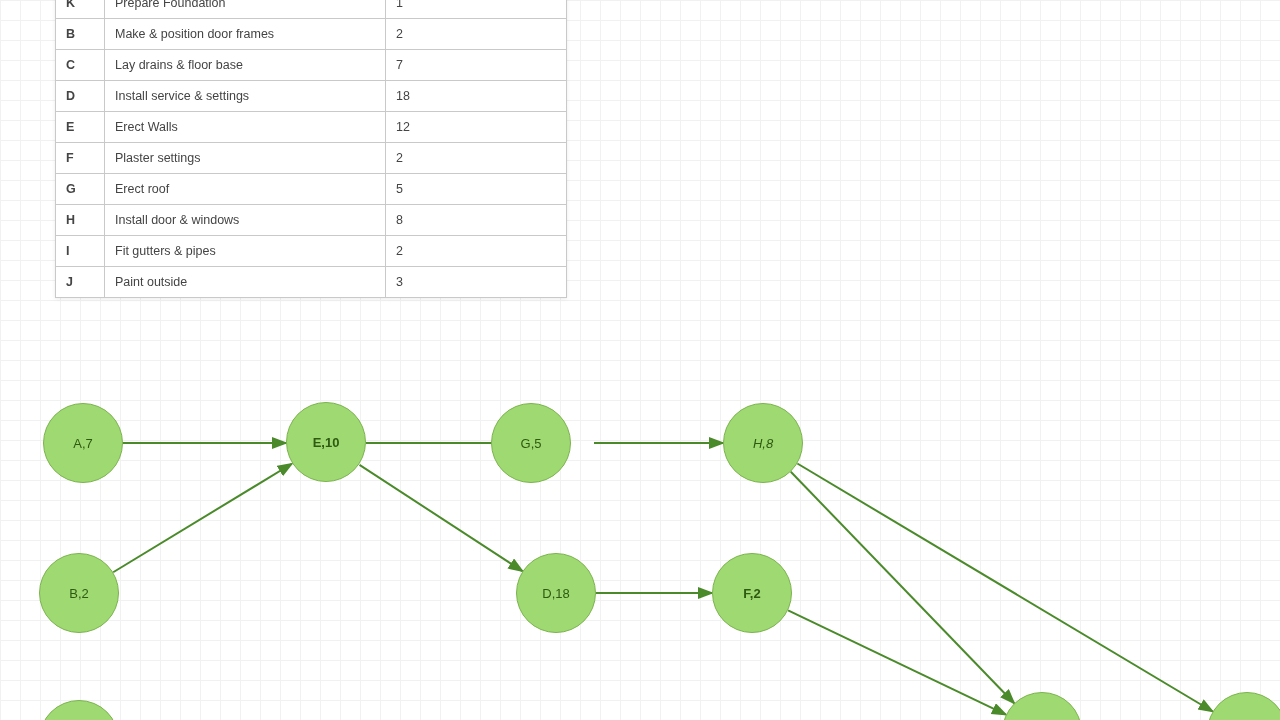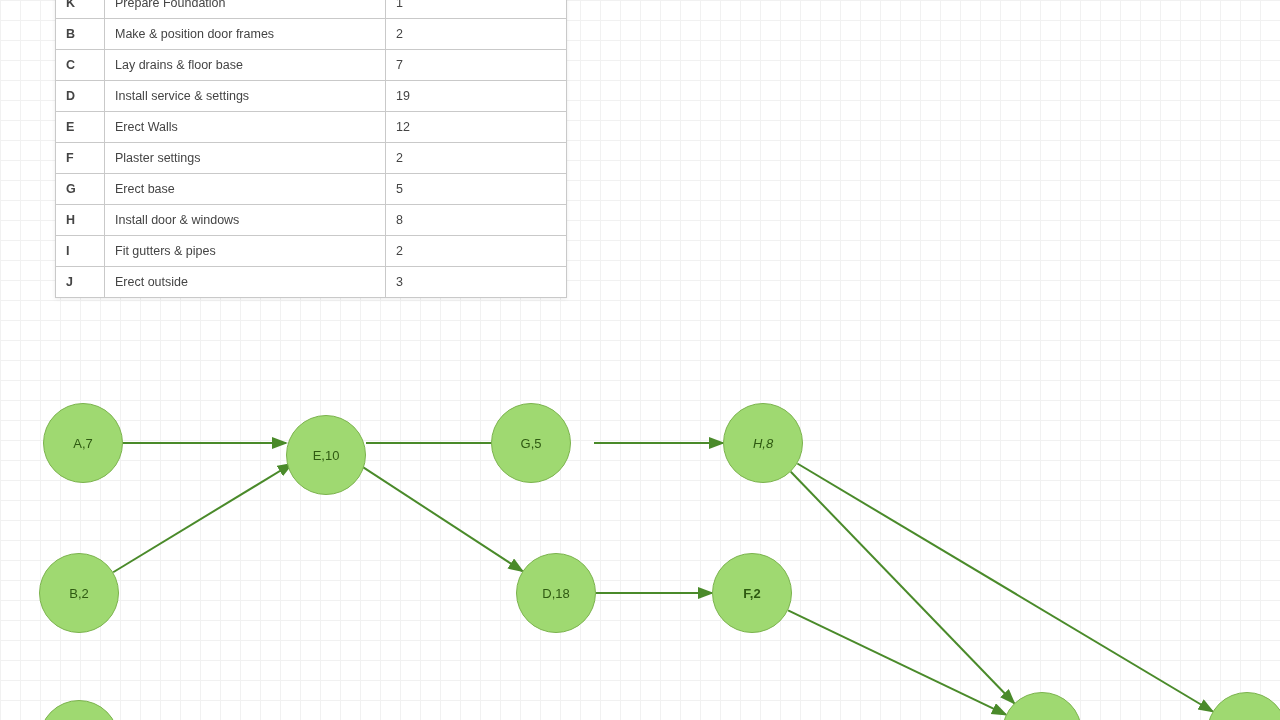"19" td.dur { text: 19 -> 18 }
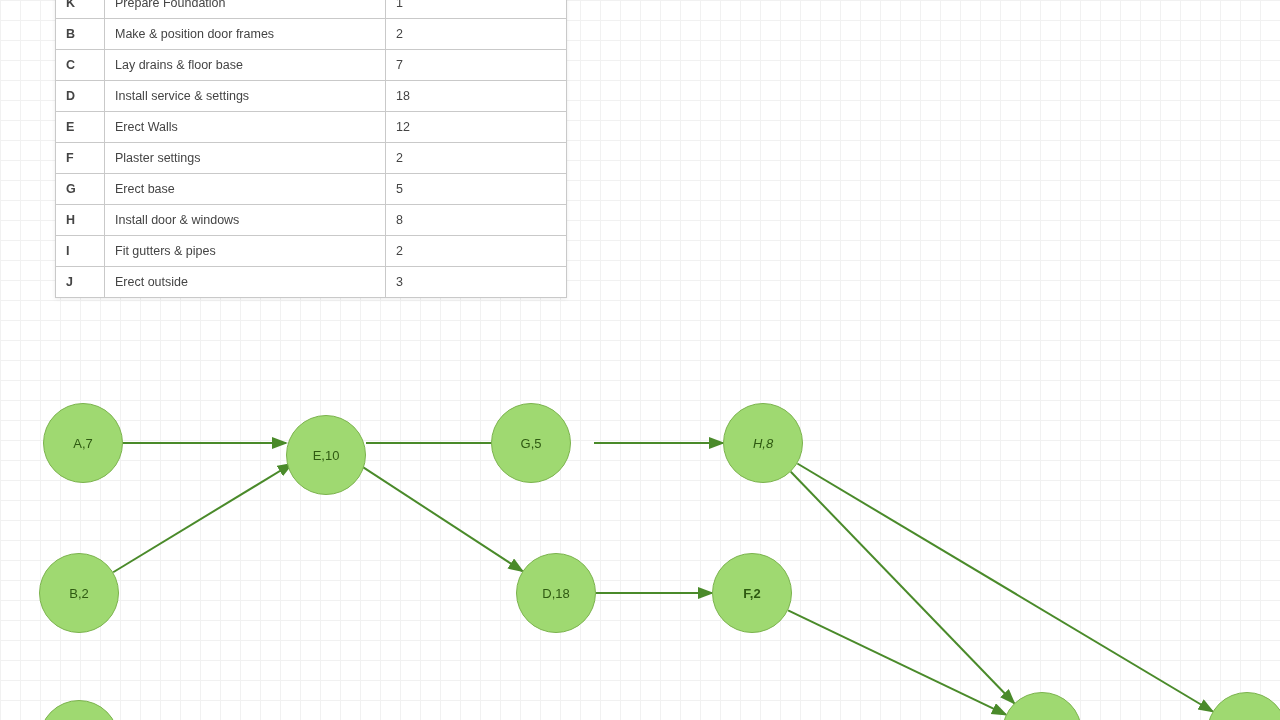"Erect base" td { text: base -> roof }
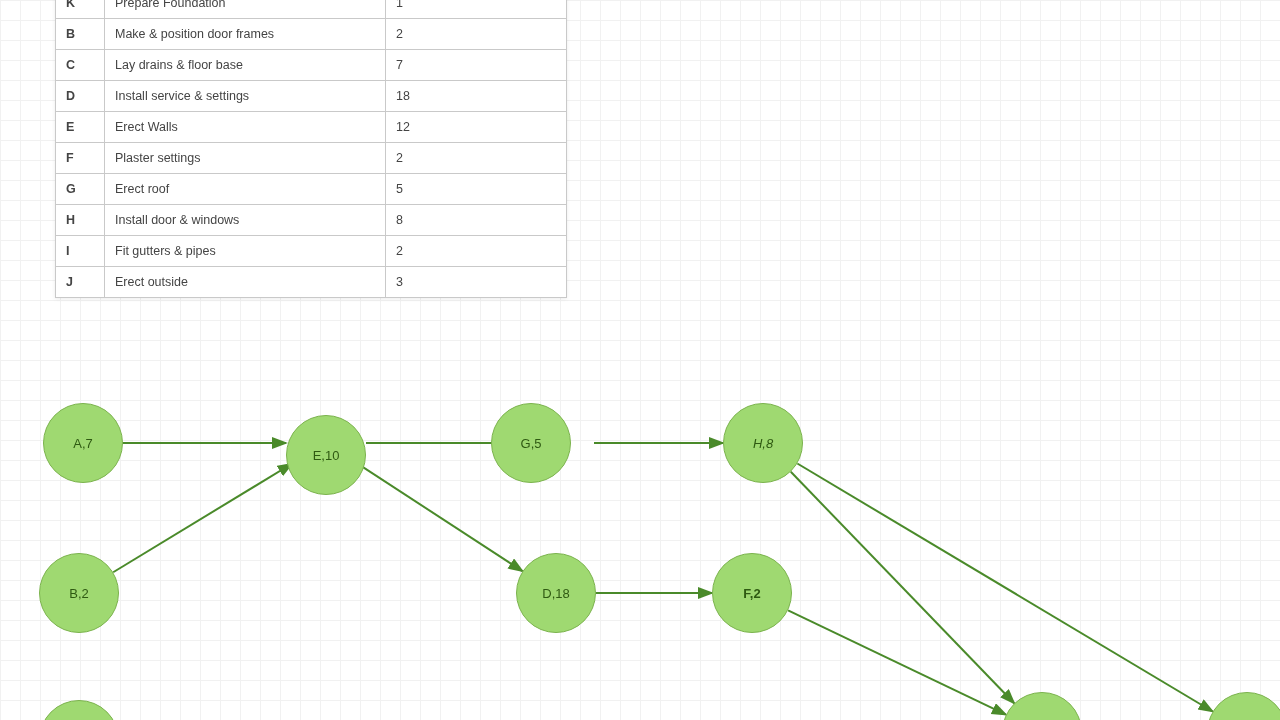"Erect outside" td { text: Erect -> Paint }
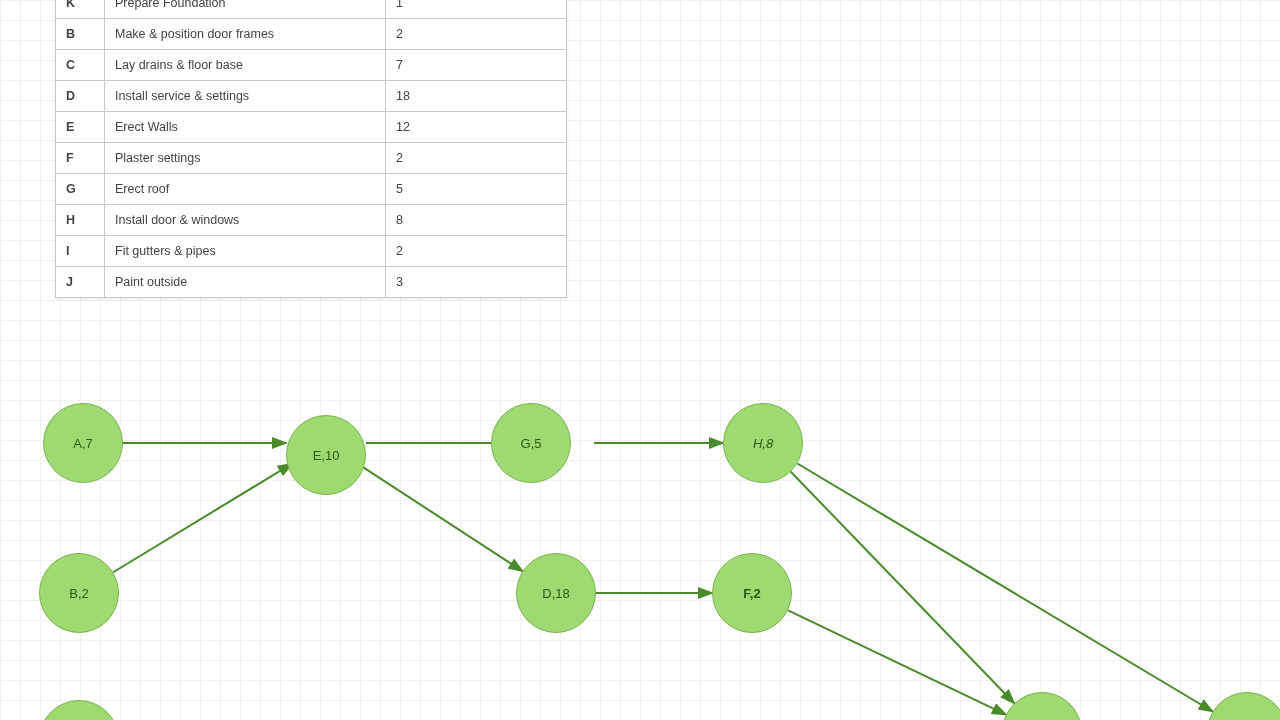"E,10" div.node { font-weight: none -> bold; top: 415px -> 402px }
